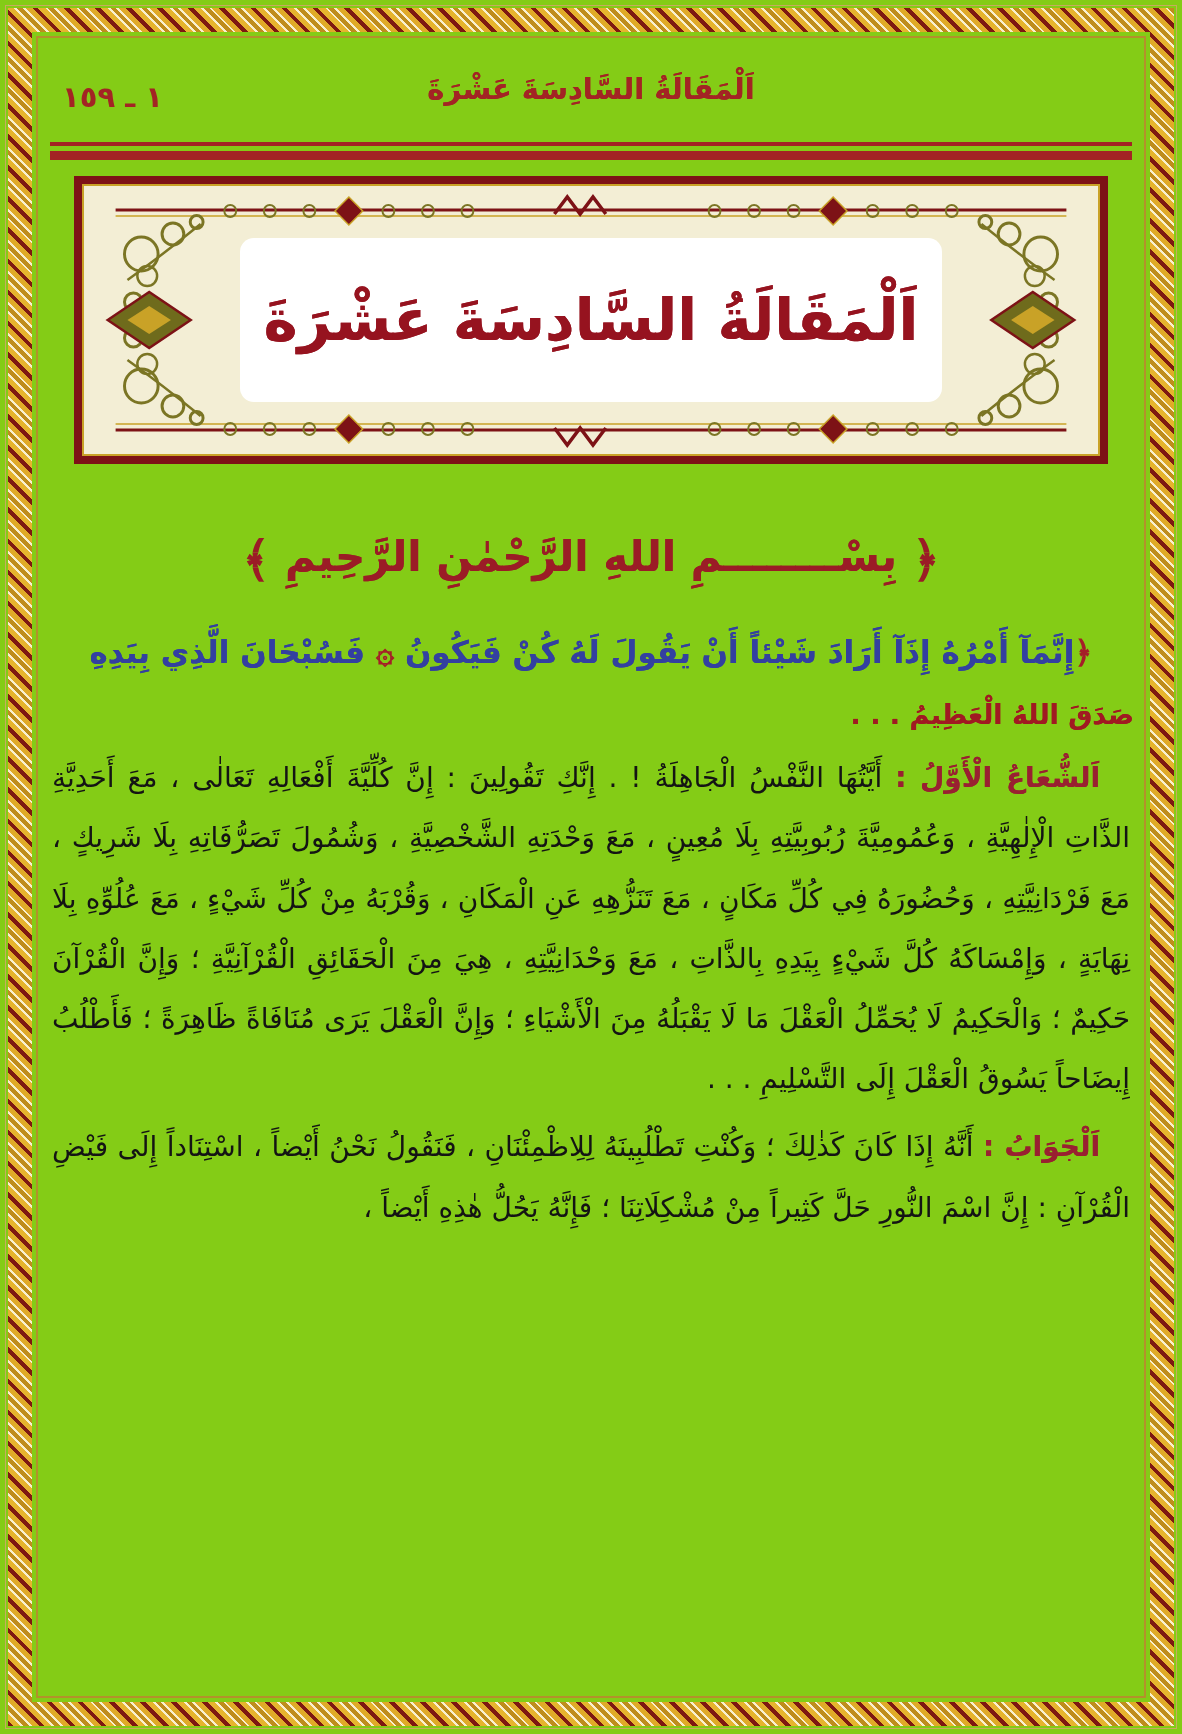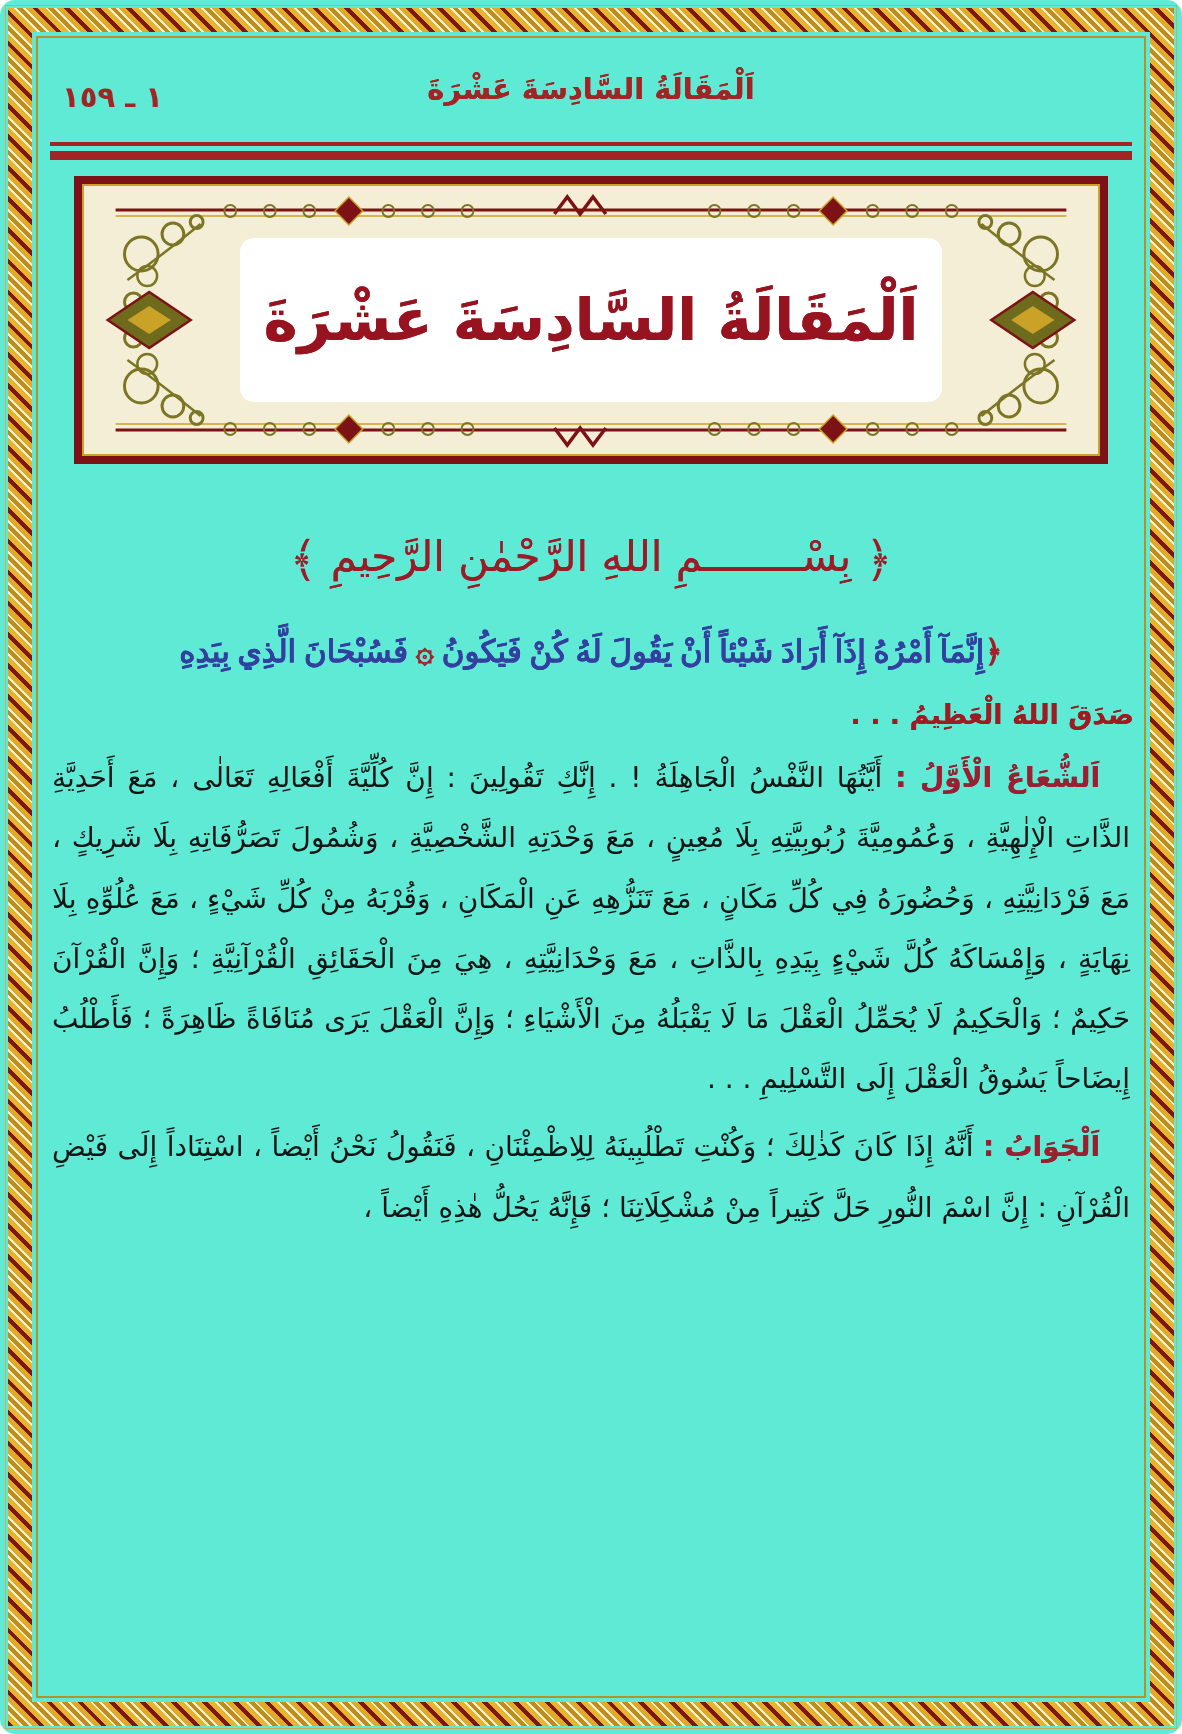"١ ـ ١٥٩" .page { background: #5eead4 -> #84cc16; border-radius: 15px -> none }
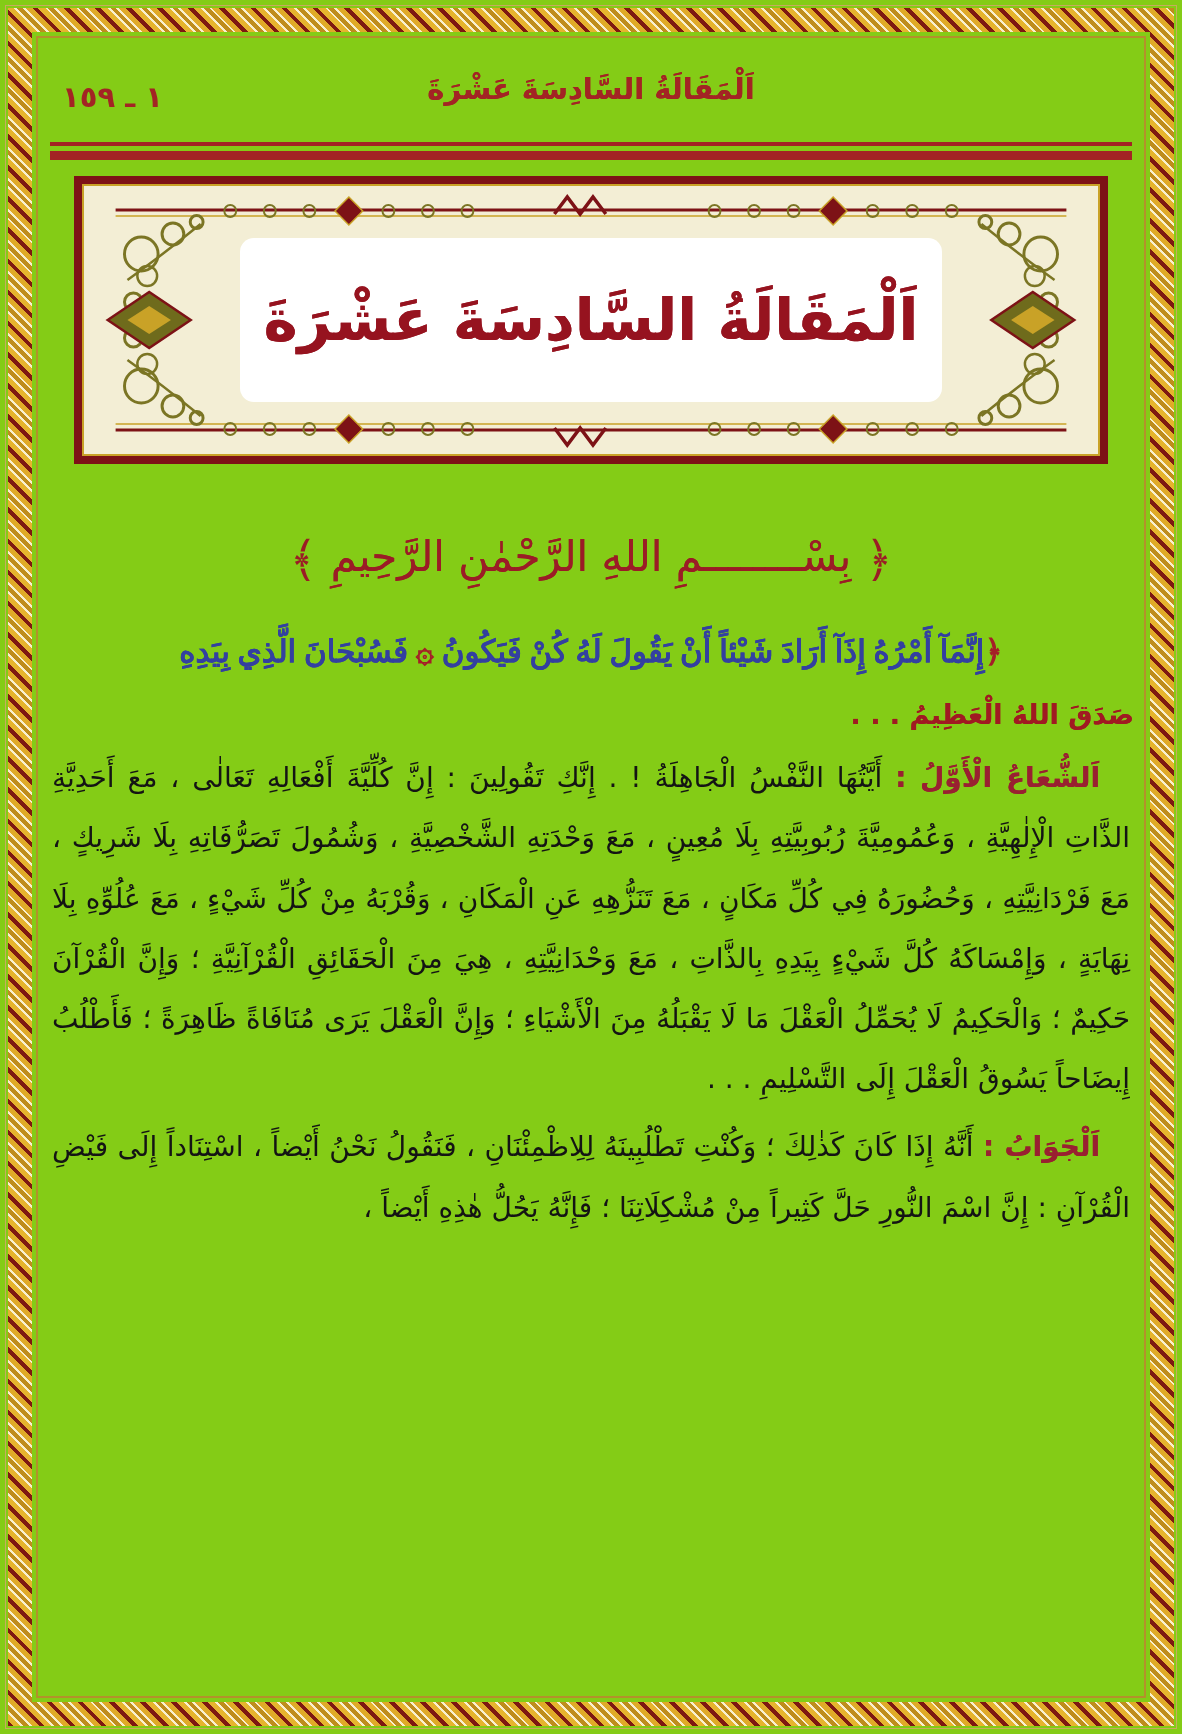"﴿ بِسْــــــــمِ اللهِ الرَّحْمٰنِ" .bismillah { font-weight: normal -> bold }
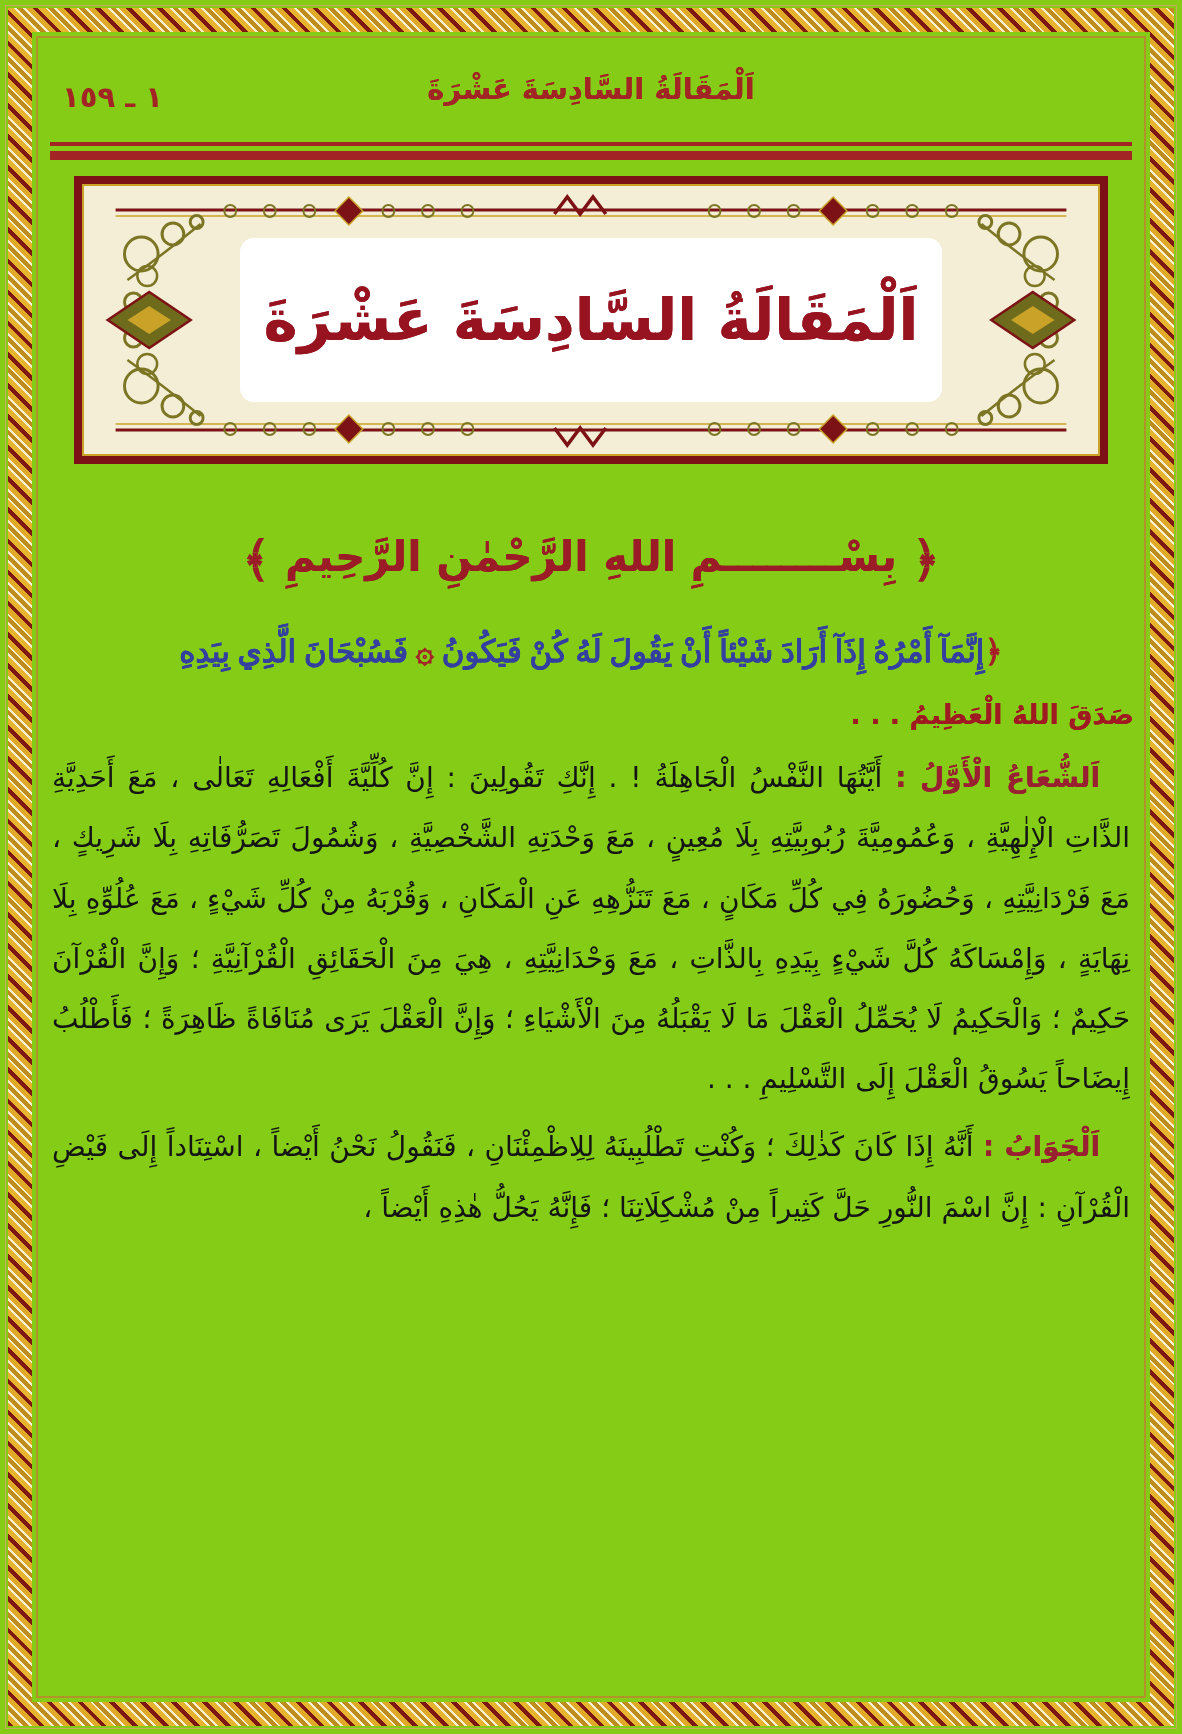"﴿إِنَّمَآ أَمْرُهُ إِذَآ أَرَادَ شَيْئاً" .verse { font-family: Liberation Serif, serif -> none }
